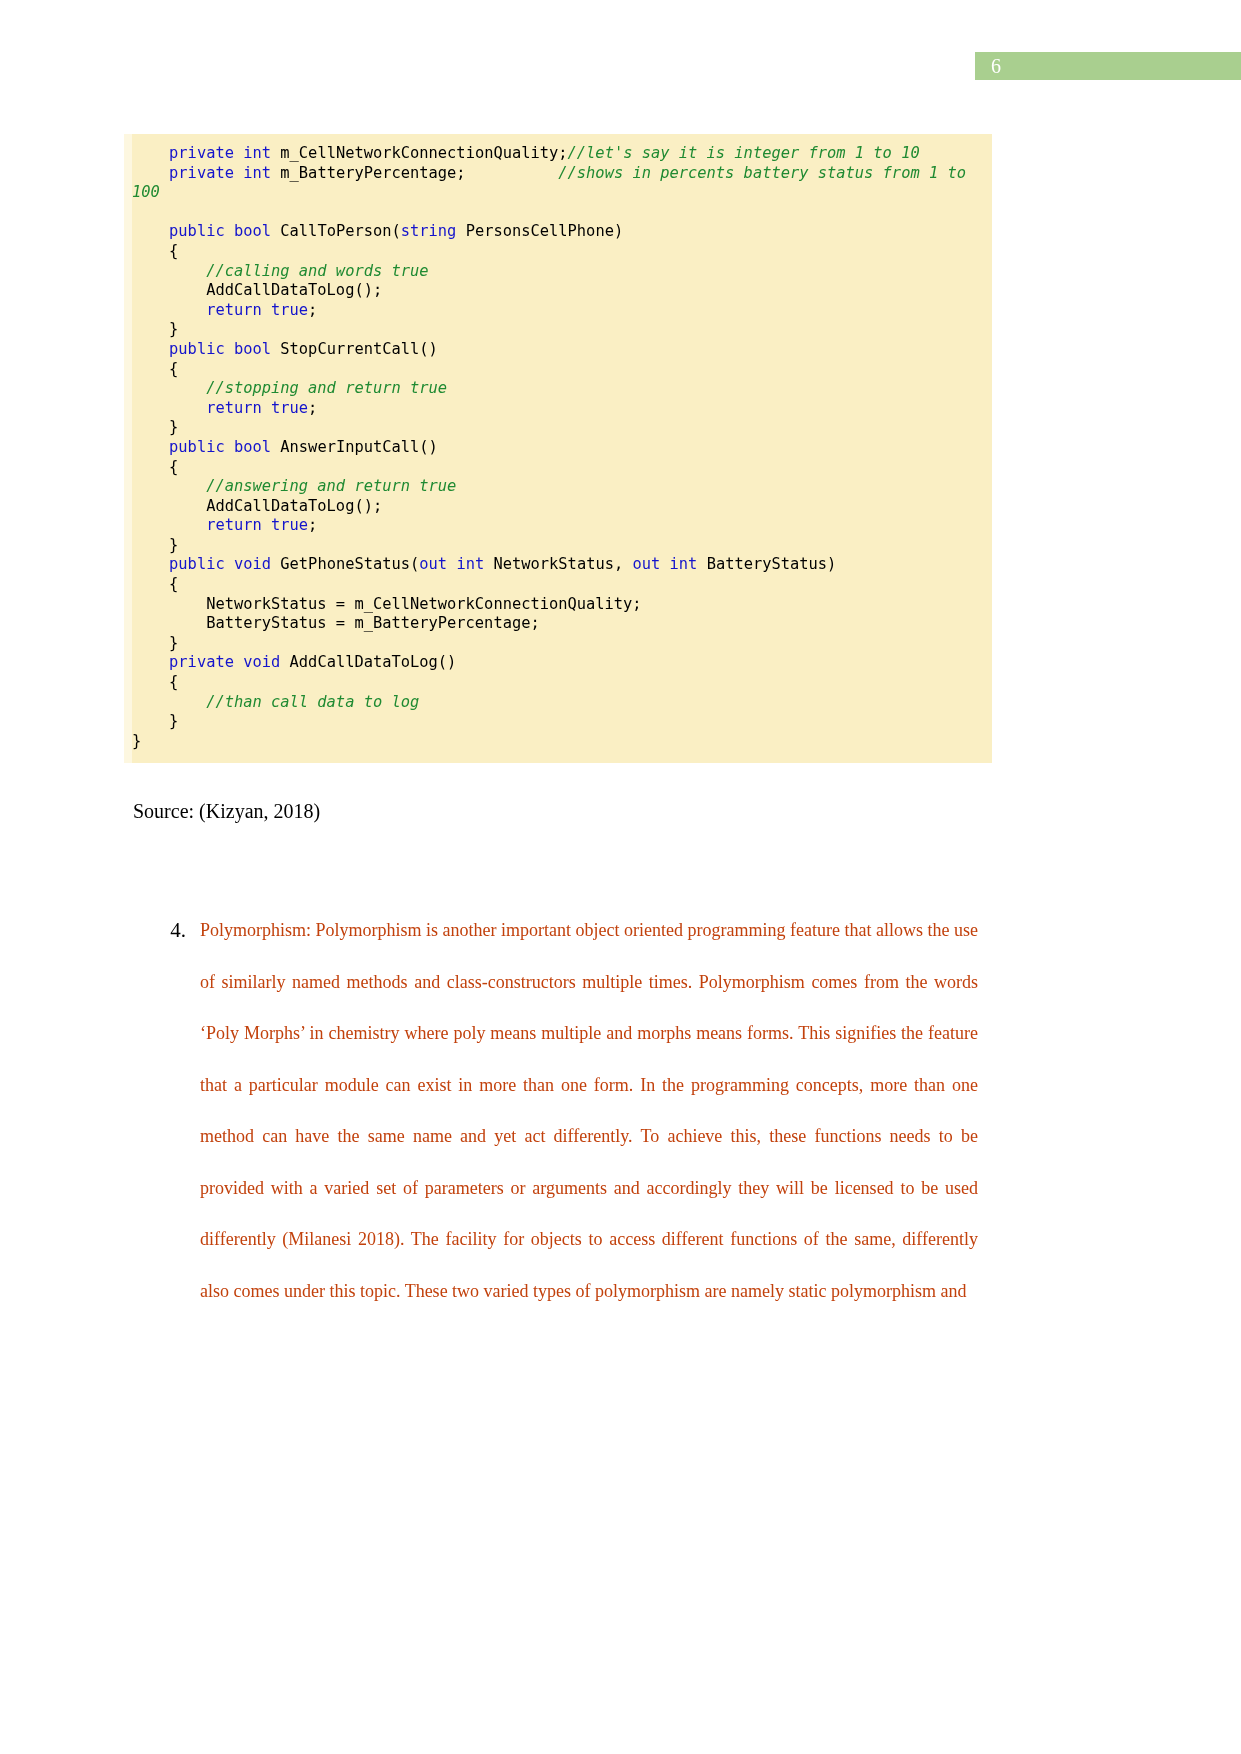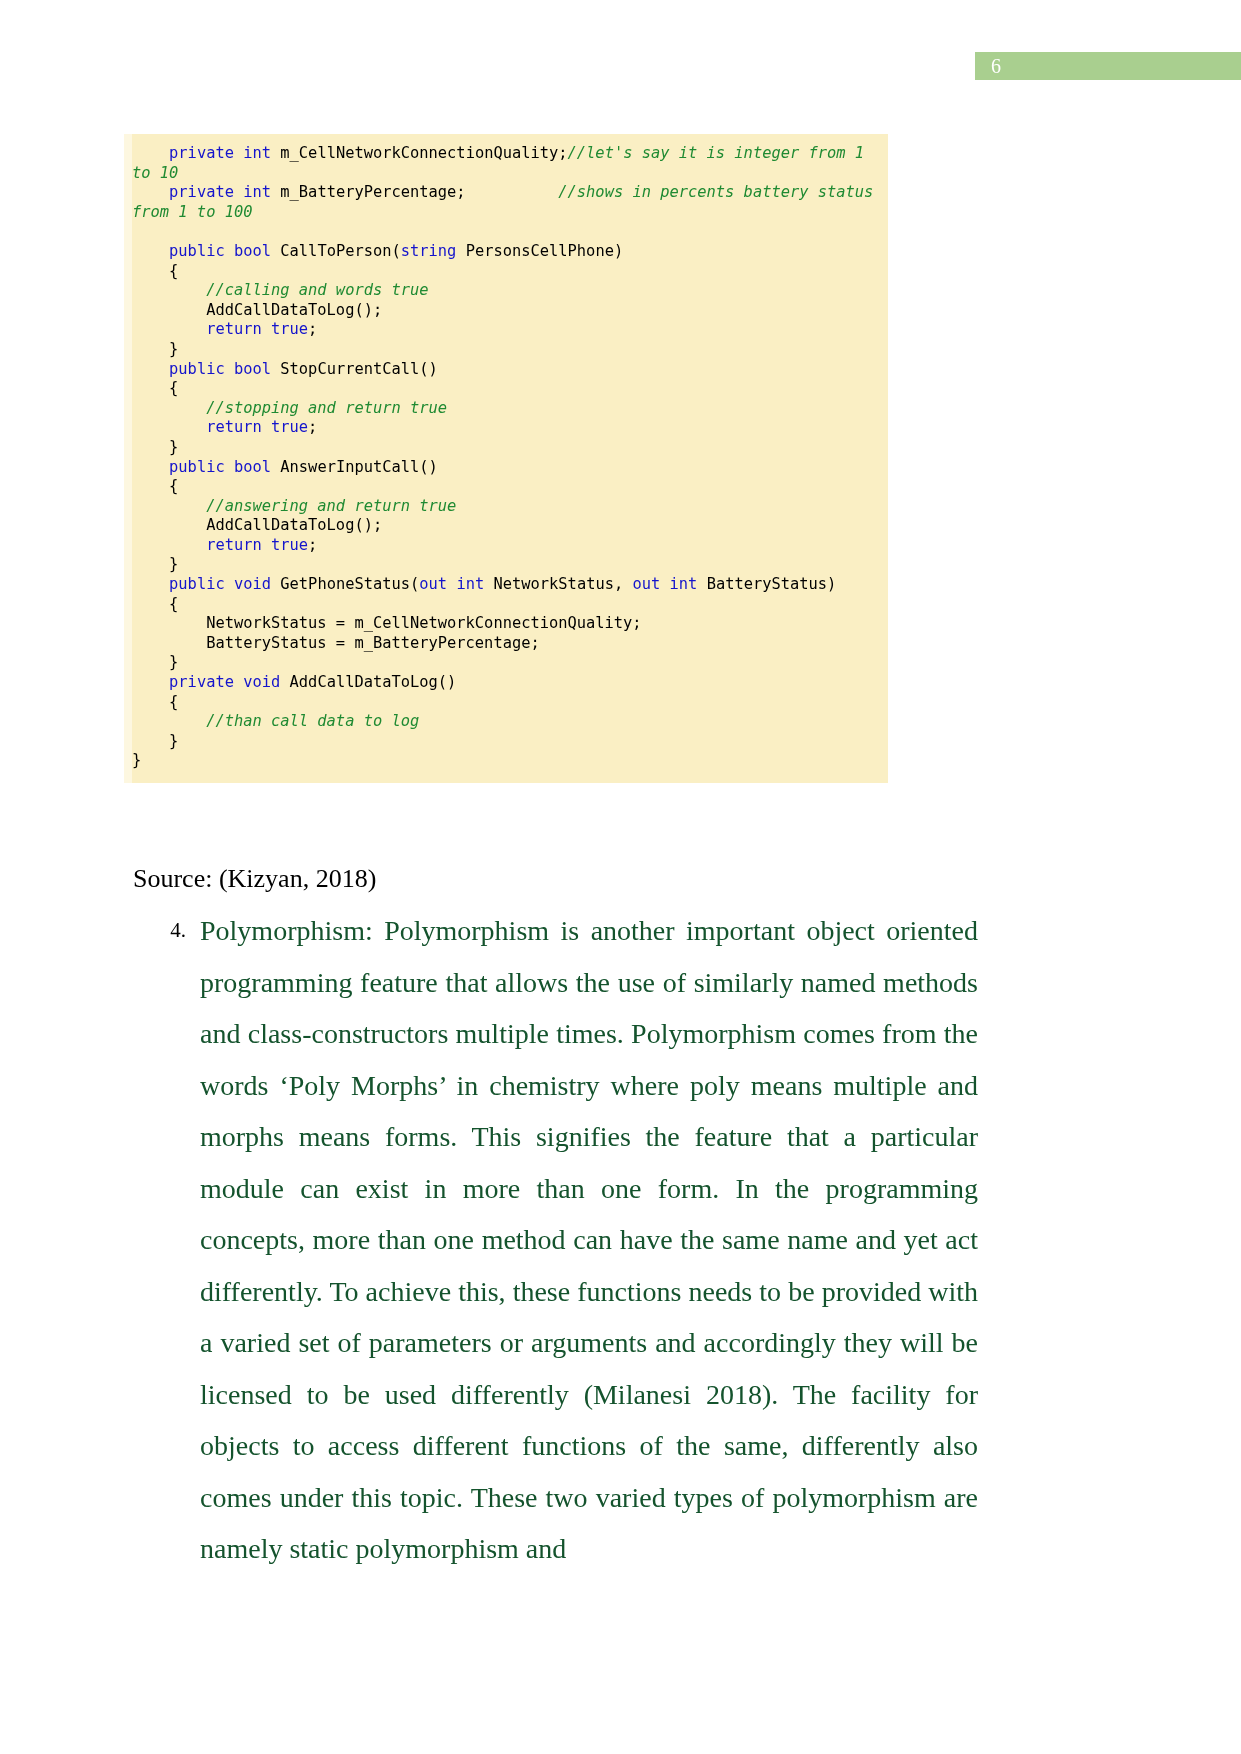"private int" .code-block { width: 764px -> 868px }
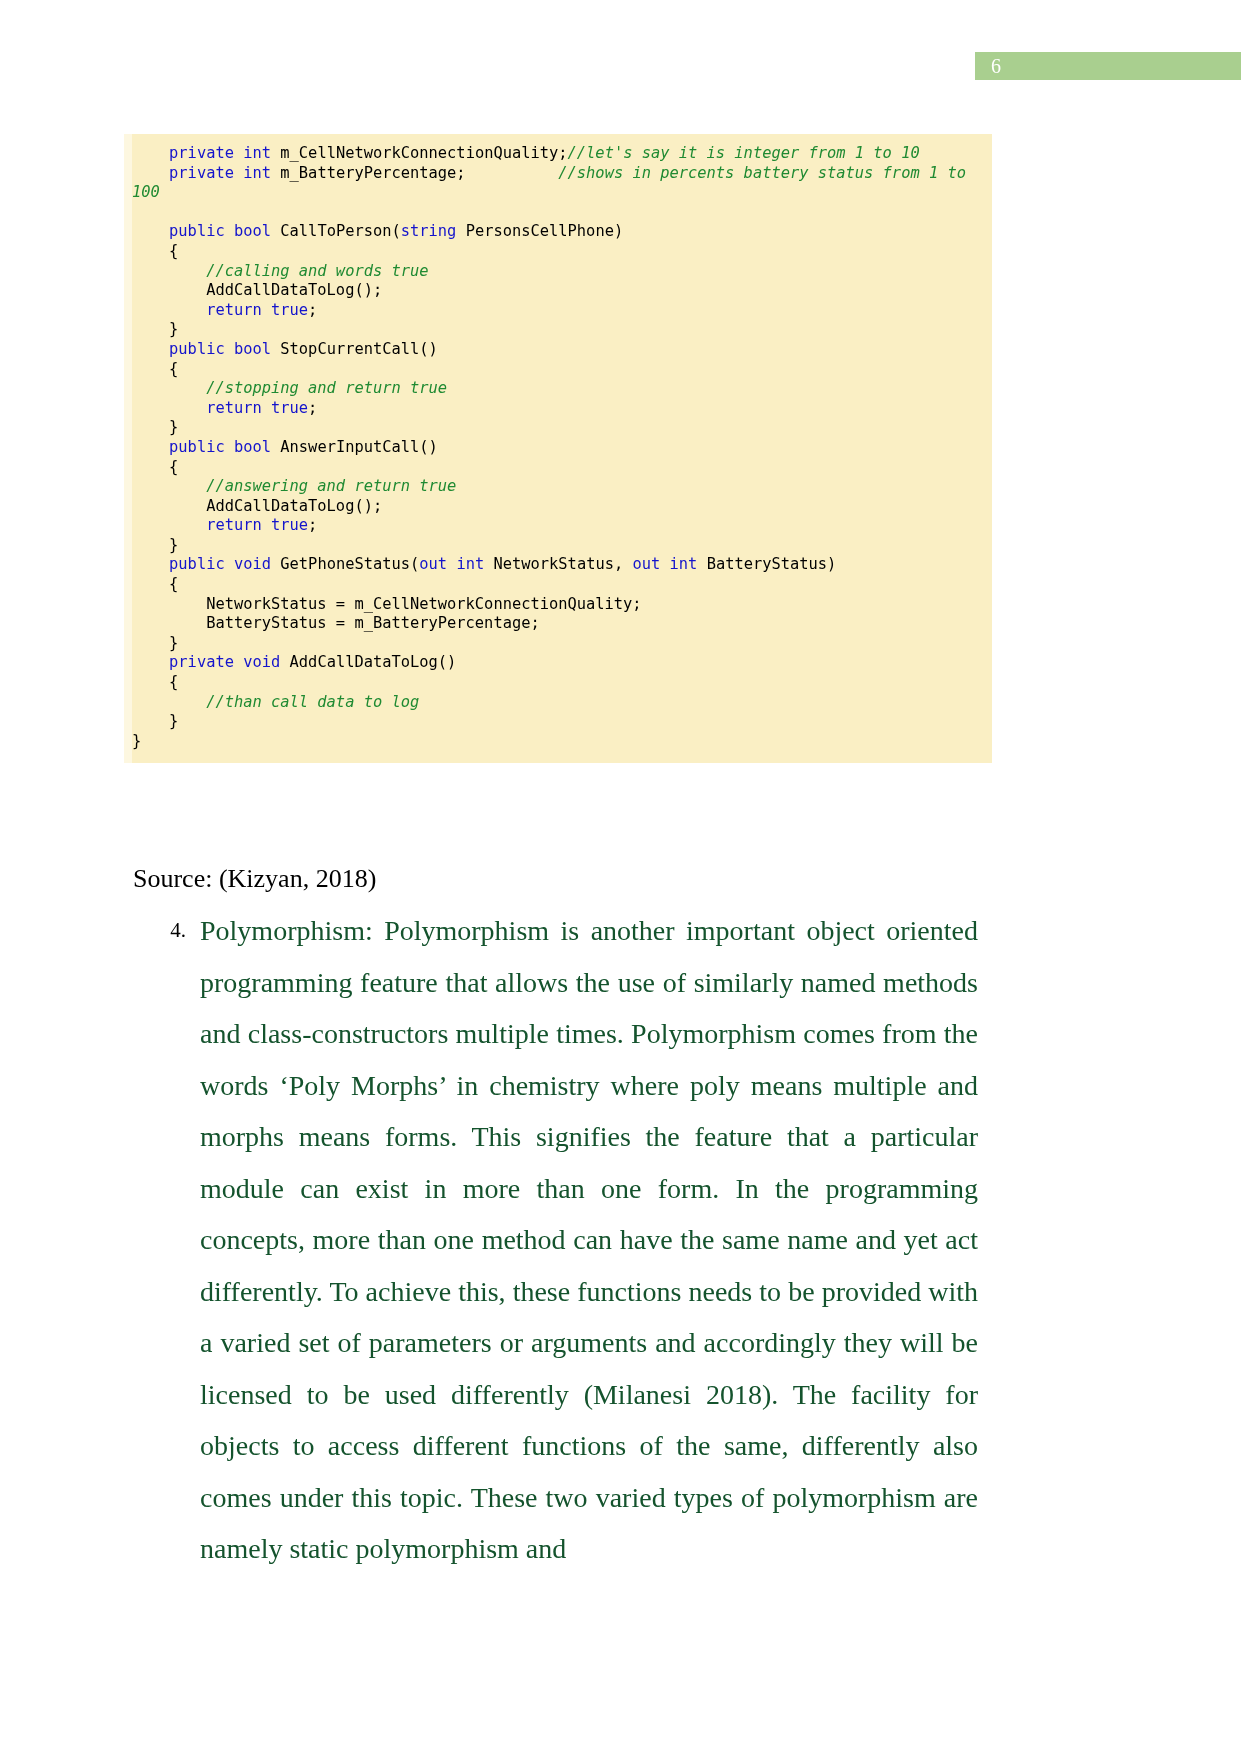"Source: (Kizyan, 2018)" .source-caption { font-size: 26px -> 20px; top: 864px -> 800px }
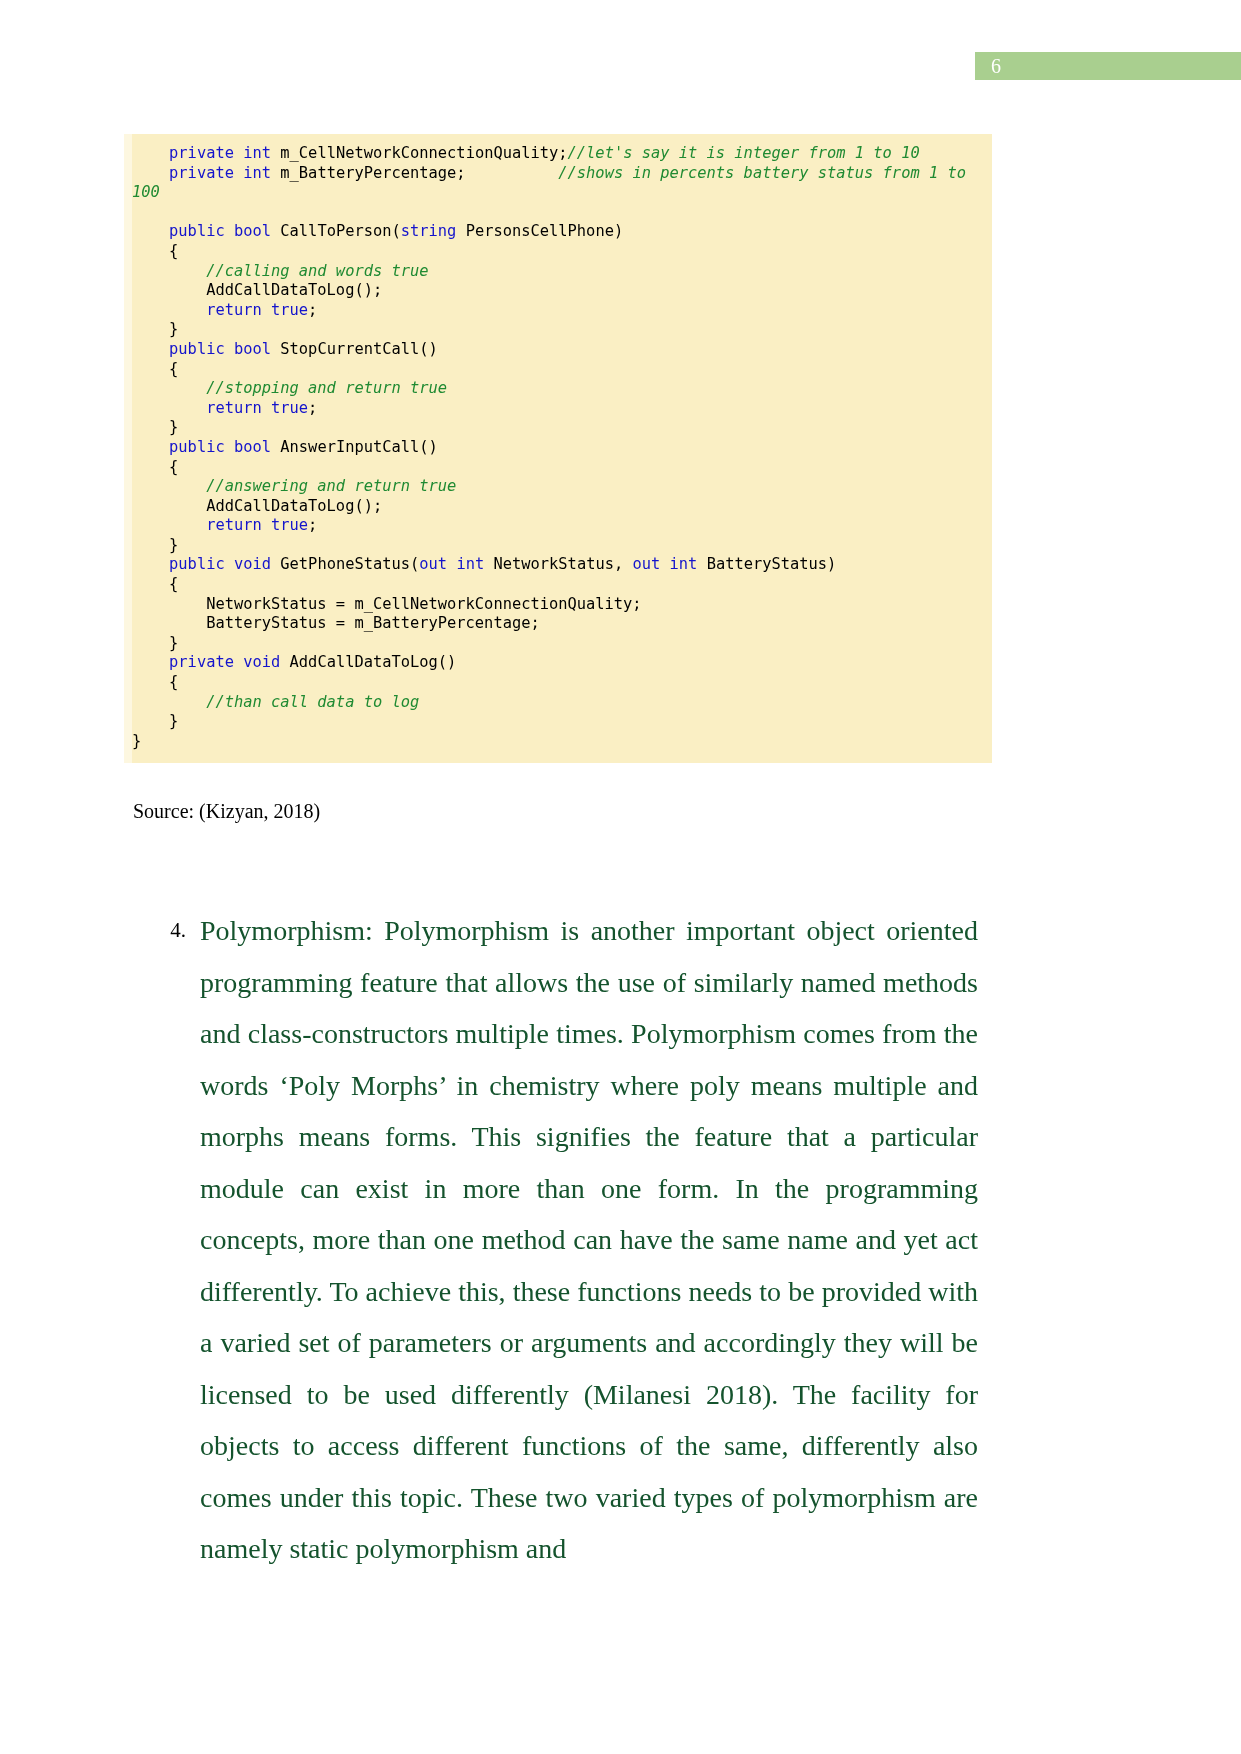"Polymorphism: Polymorphism is another" .list-text { color: #14532d -> #c2410c; font-size: 28px -> 18px }
